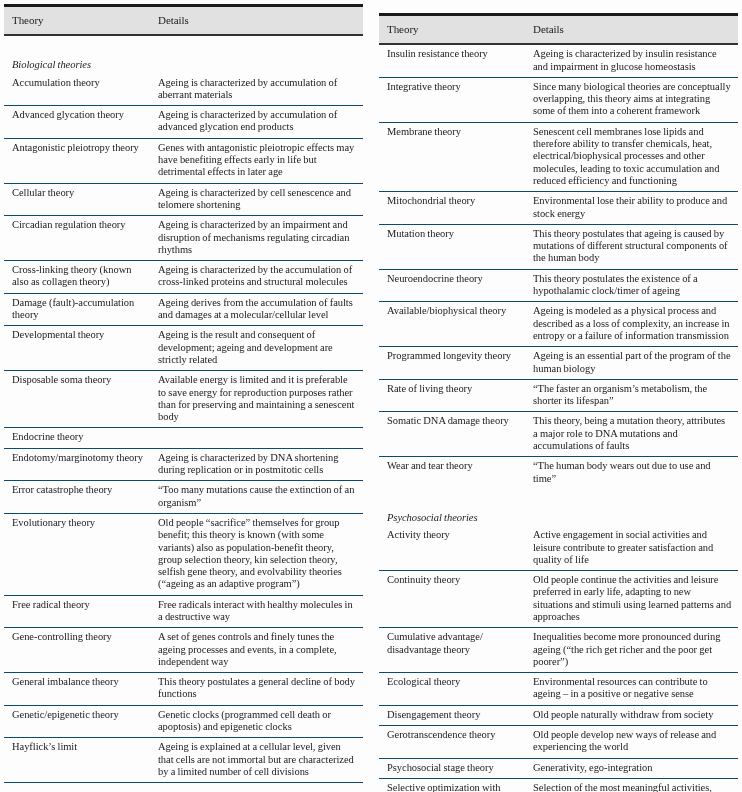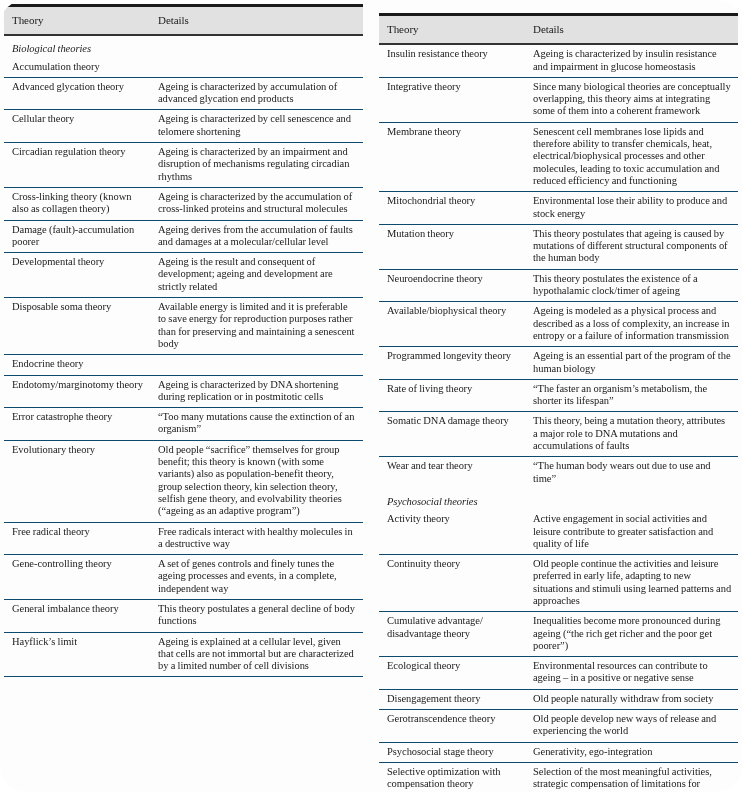"Theory" .page { border-radius: 25px -> none }
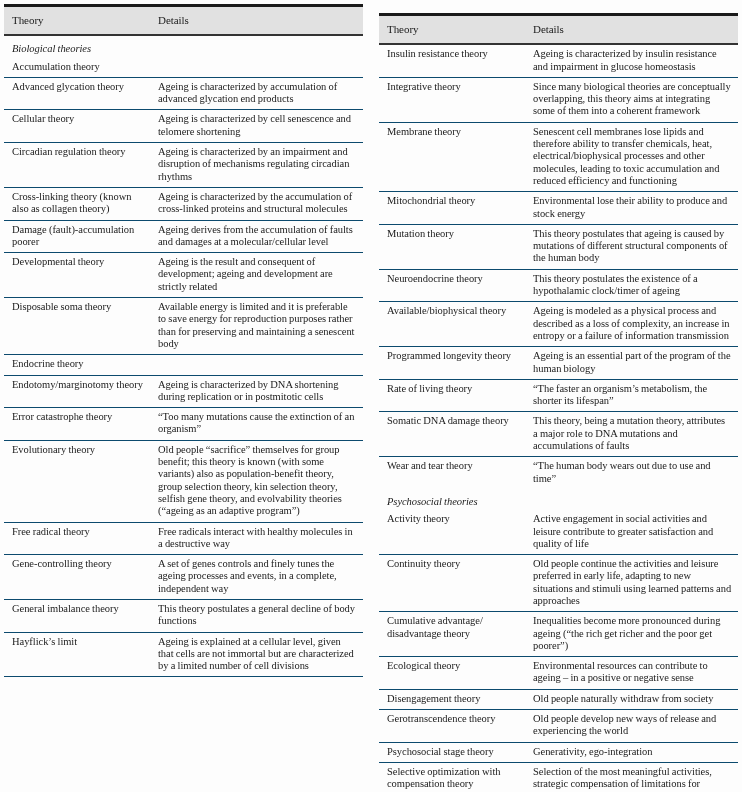"Biological theories" .section { padding: 7px 0 2px 8px -> 23px 0 2px 8px }
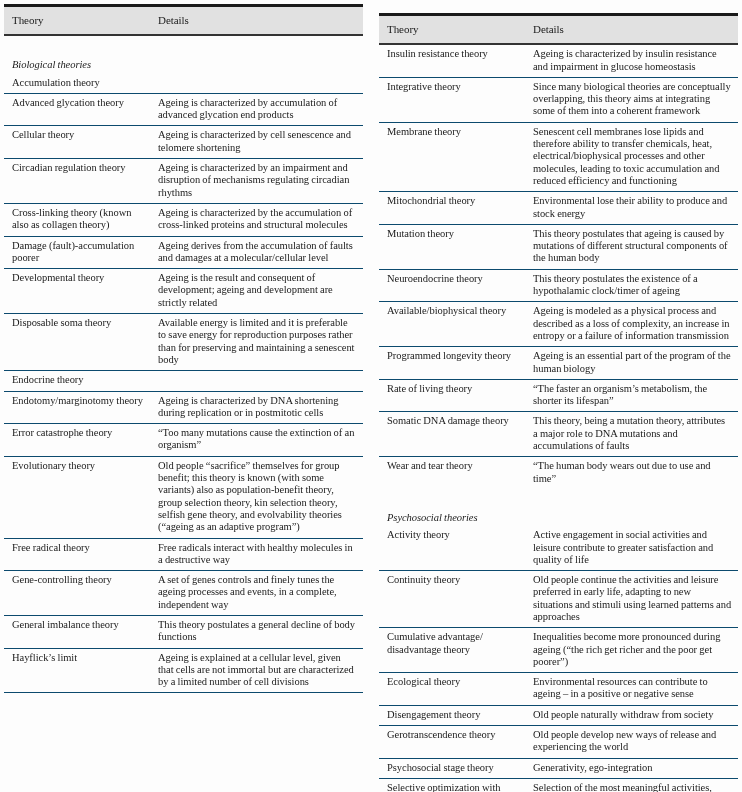"Ageing is characterized by accumulation of aberrant" div.c2 { html: none -> <div>Ageing is characterized by accumulation of aberrant materials</div> }
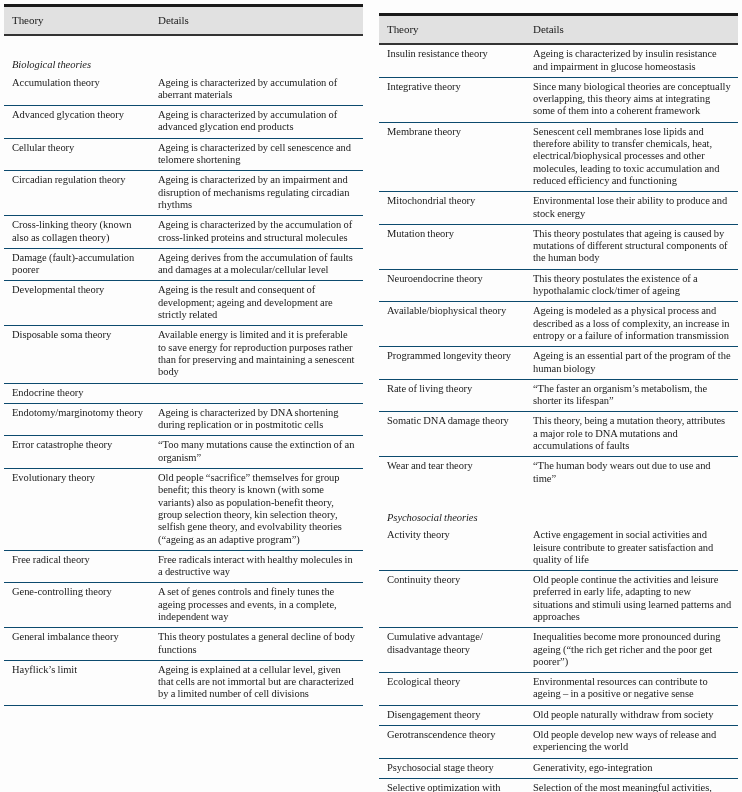"Antagonistic pleiotropy theory" div.row { html: none -> <div> <div>Antagonistic pleiotropy theory</div> <div>Genes with antagonistic pleiotropic effects may have benefiting effects early in life but detrimental effects in later age</div> </div> }
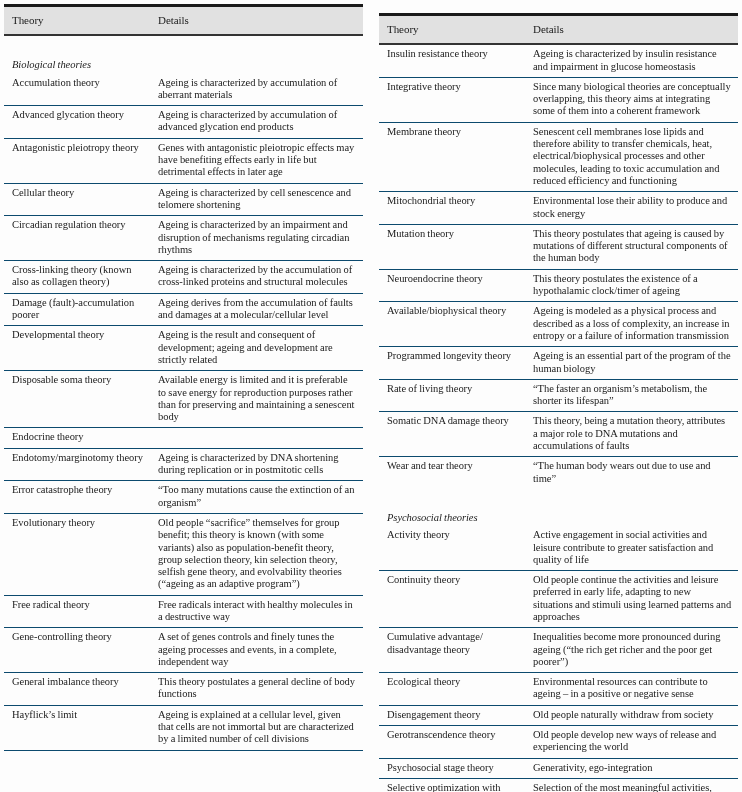"Damage (fault)-accumulation poorer" div.c1 { text: poorer -> theory }
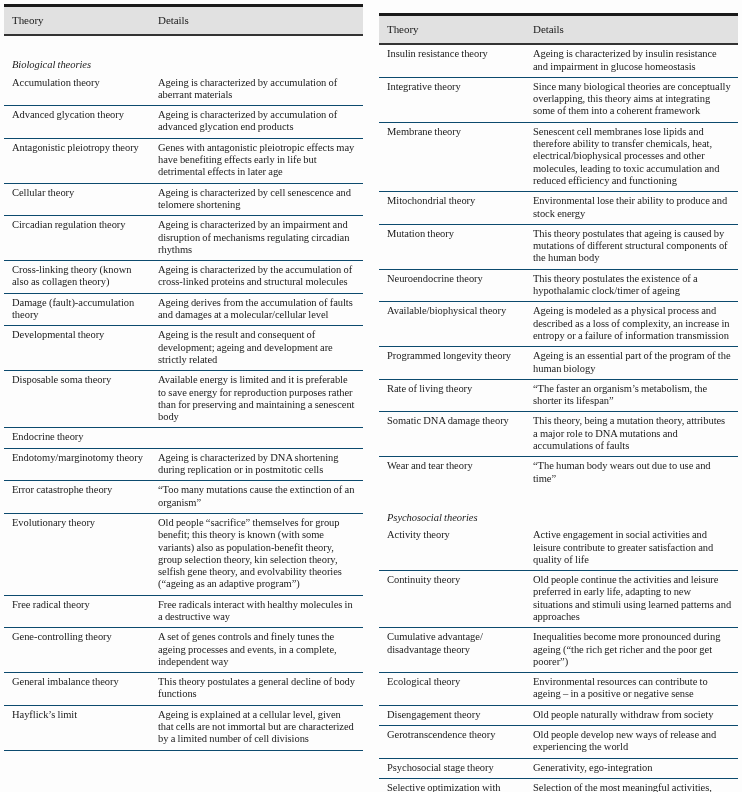"Genetic/epigenetic theory" div.row { html: none -> <div> <div>Genetic/epigenetic theory</div> <div>Genetic clocks (programmed cell death or apoptosis) and epigenetic clocks</div> </div> }
